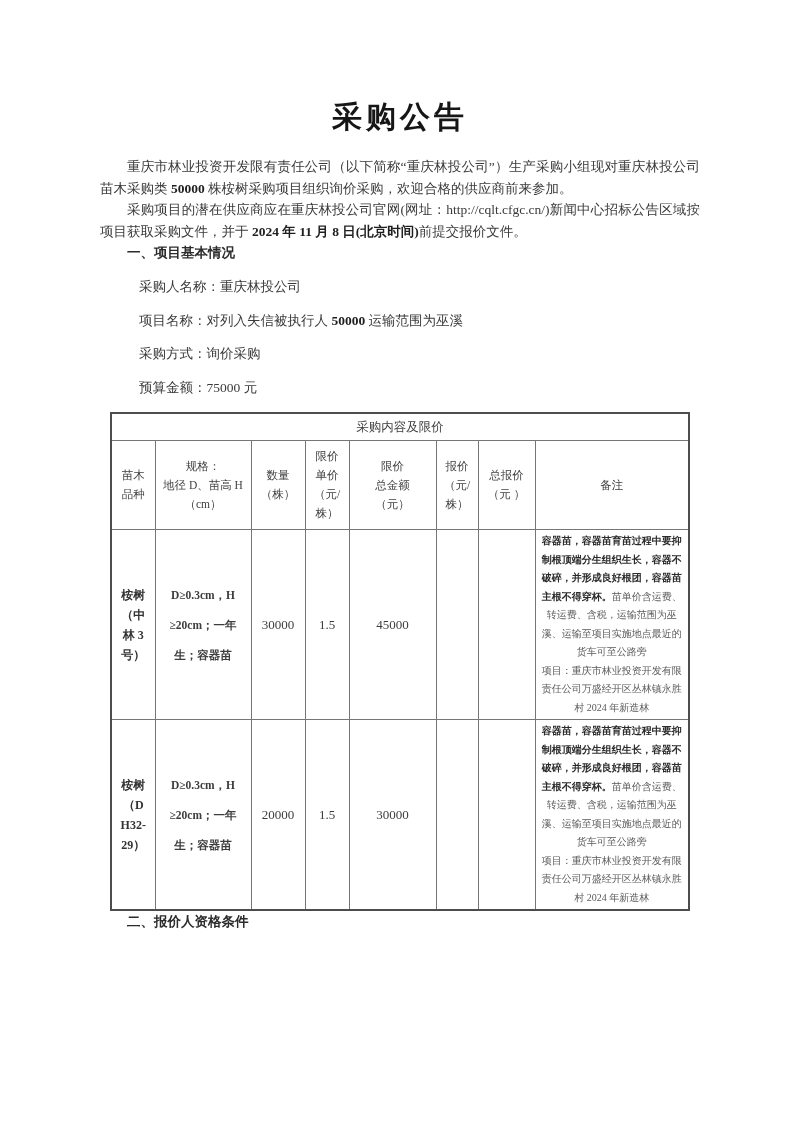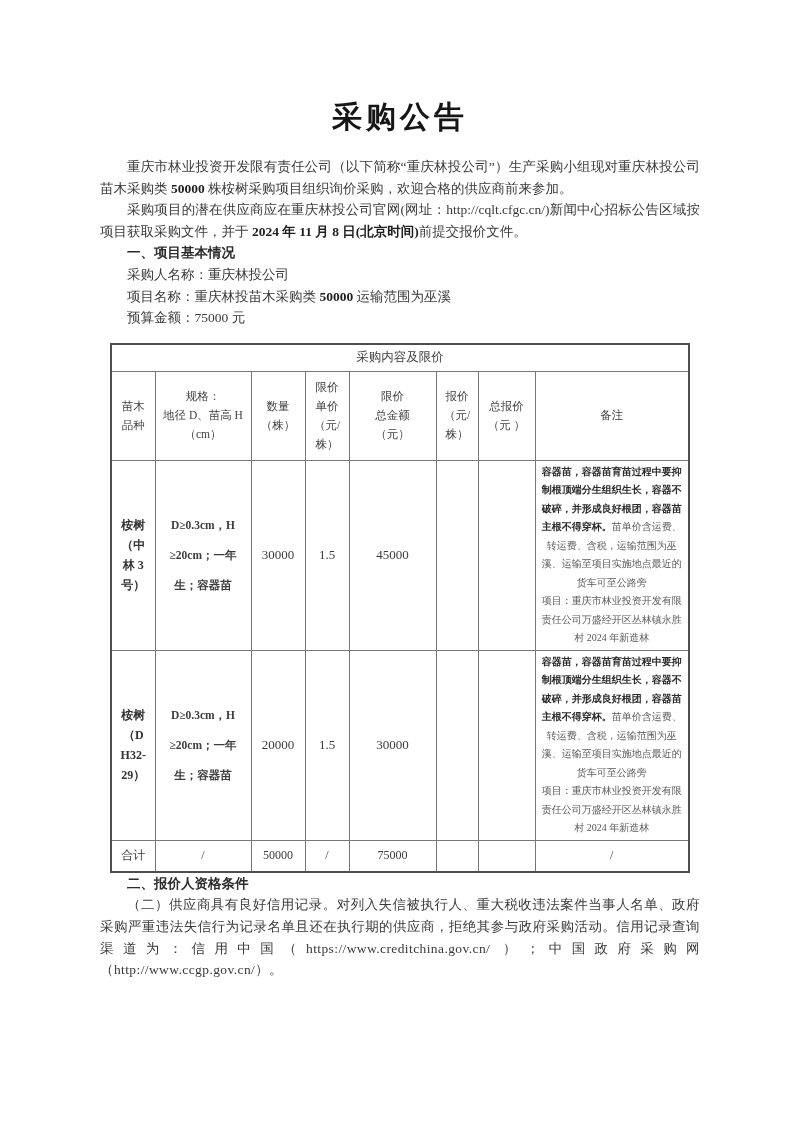"采购人名称：重庆林投公司" .info-line { margin: 0 -> 12px }
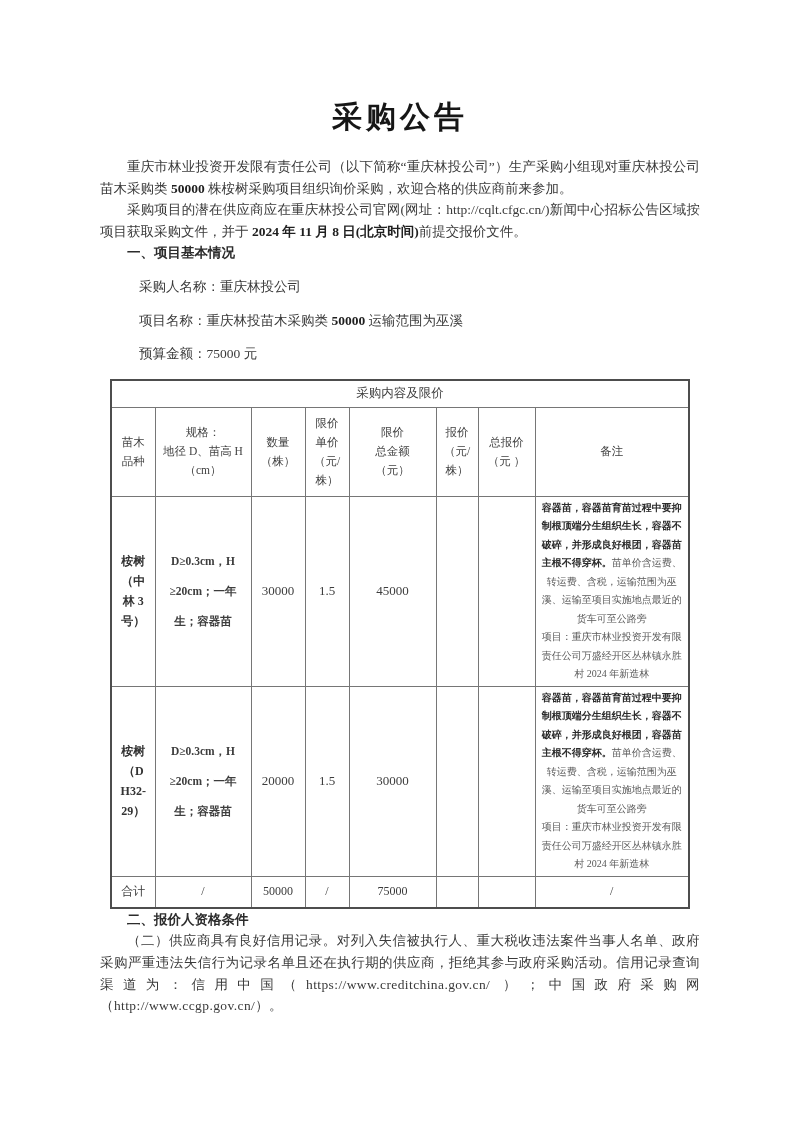"项目名称：重庆林投苗木采购类" span { text: 重庆林投苗木采购类 -> 对列入失信被执行人 }
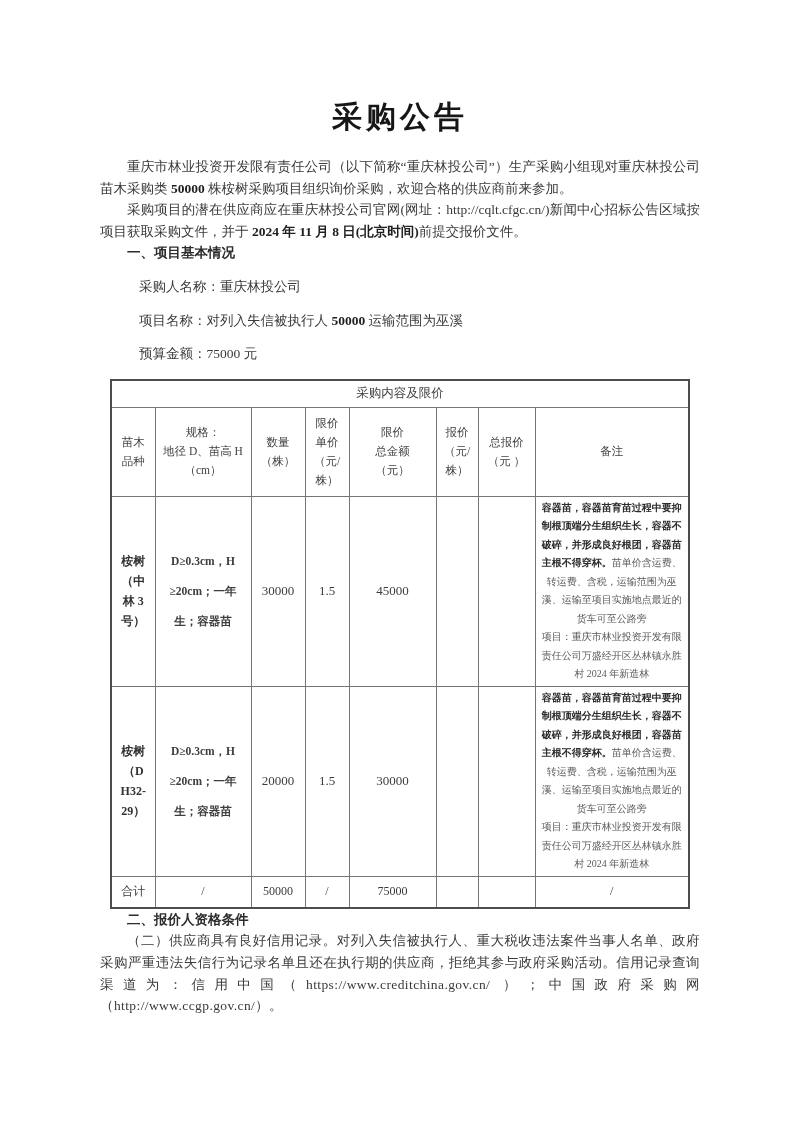"采购方式：询价采购" p.info-line { html: none -> <p><span>采购方式：询价采购</span><span></span><span></span></p> }
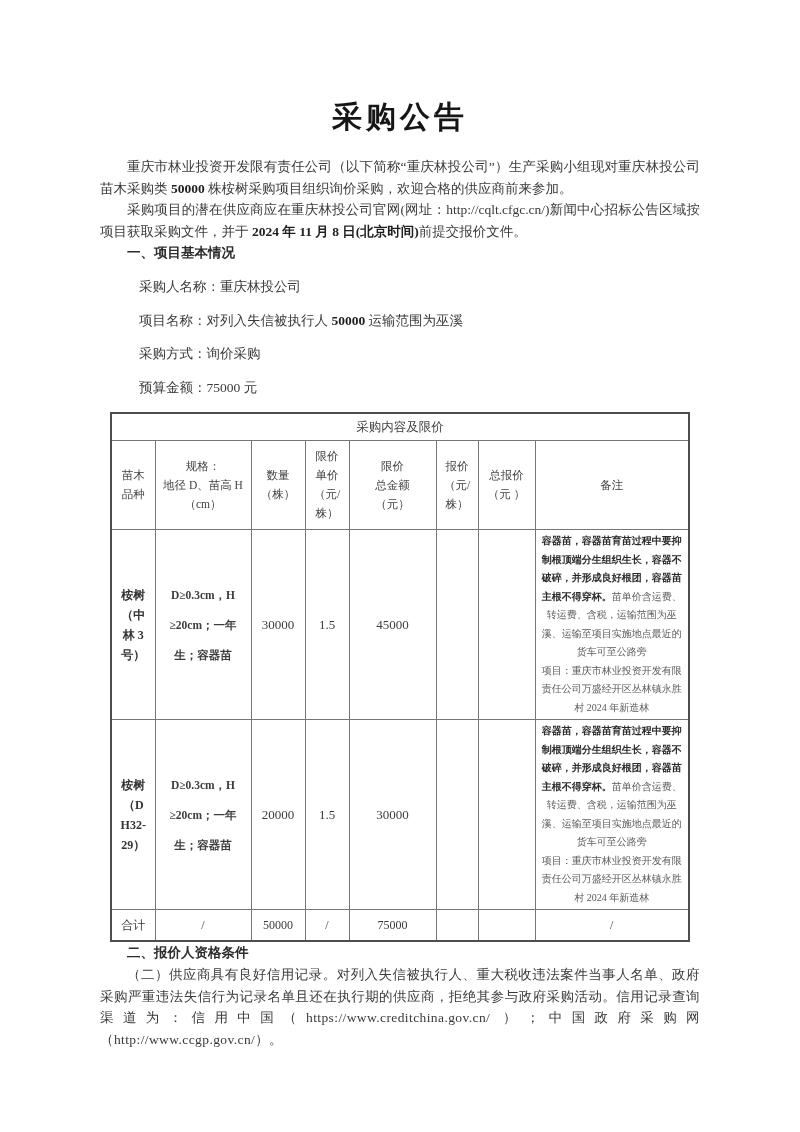"合计" tr.total-row { html: <tr> <td>合计</td> <td>/</td> <td>50000</td> <td>/</td> <td>75000</td> <td></td> <td></td> <td>/</td> </tr> -> none }
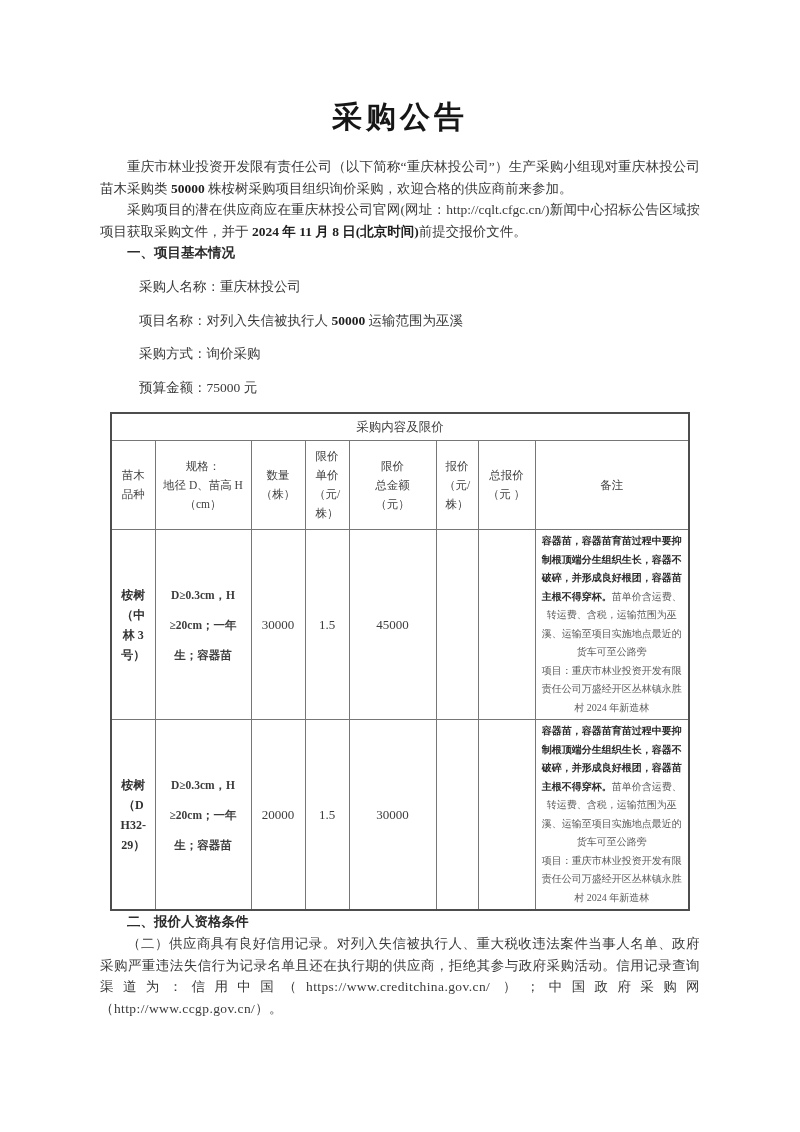"（二）供应商具有良好信用记录。对列入失信被执行人、重大税收违法案件当事人名单、政" p.para { html: <p>（二）供应商具有良好信用记录。对列入失信被执行人、重大税收违法案件当事人名单、政府采购严重违法失信行为记录名单且还在执行期的供应商，拒绝其参与政府采购活动。信用记录查询渠道为：信用中国（https://www.creditchina.gov.cn/ ）；中国政府采购网（http://www.ccgp.gov.cn/）。</p> -> none }
